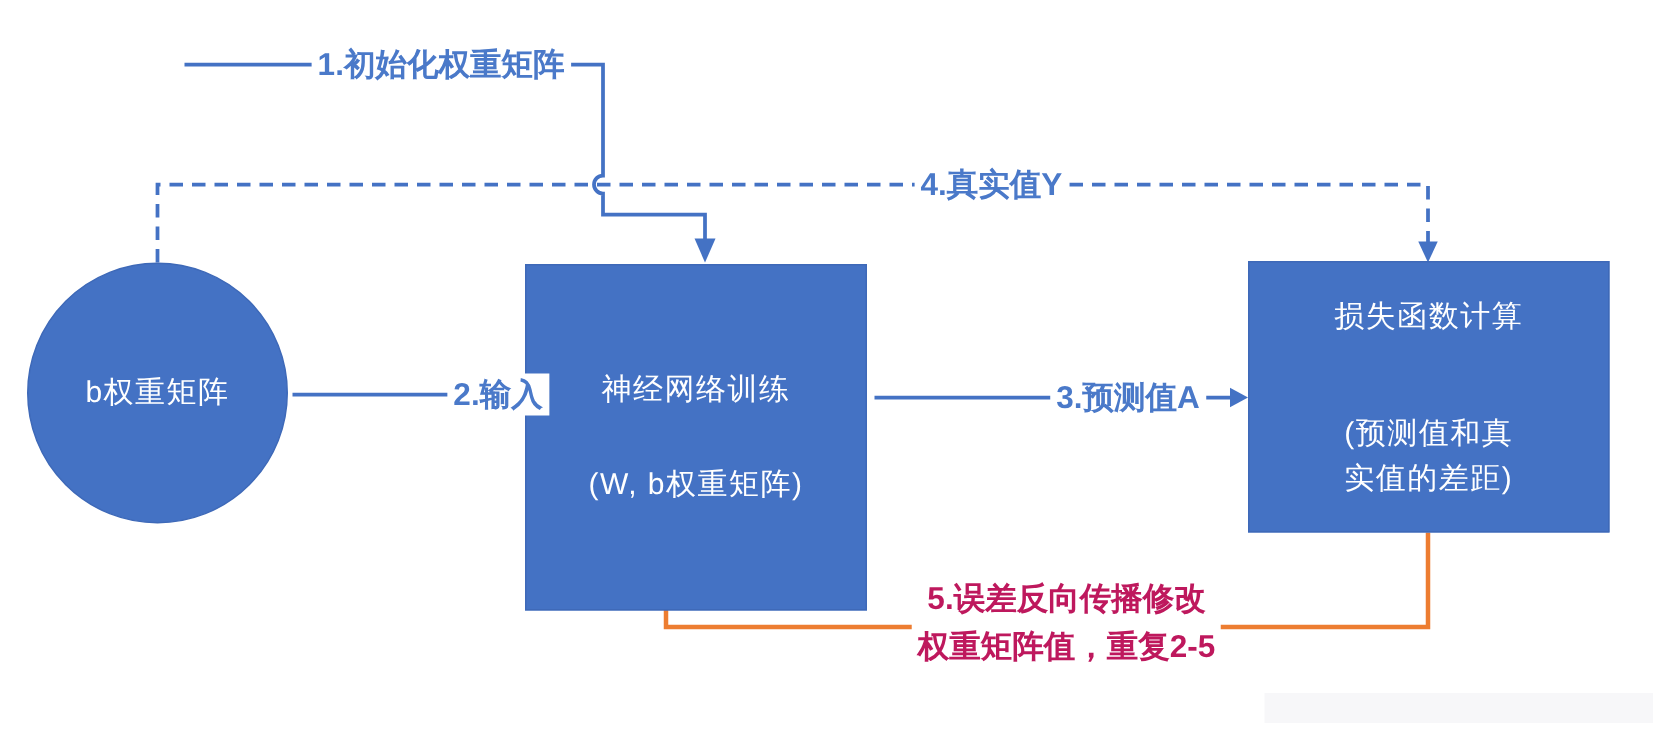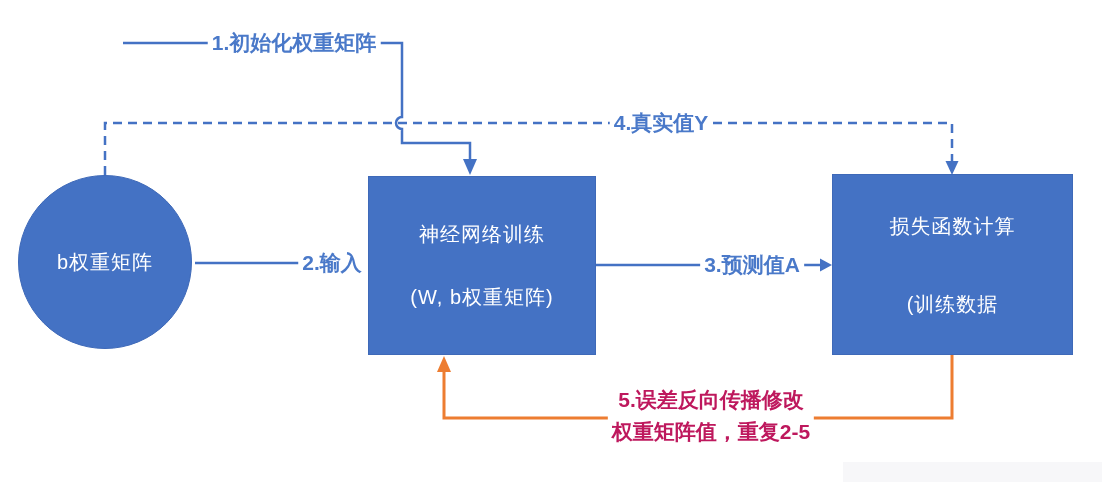"神经网络训练" .box-middle { height: 179px -> 231px; left: 368px -> 350px }
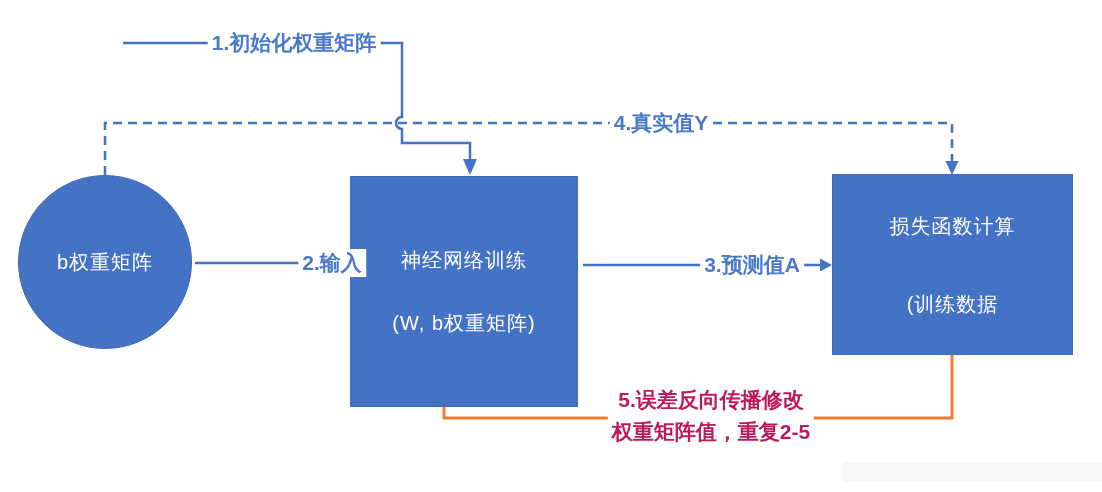"(训练数据" div.box-line { text: 训练数据 -> 预测值和真 }
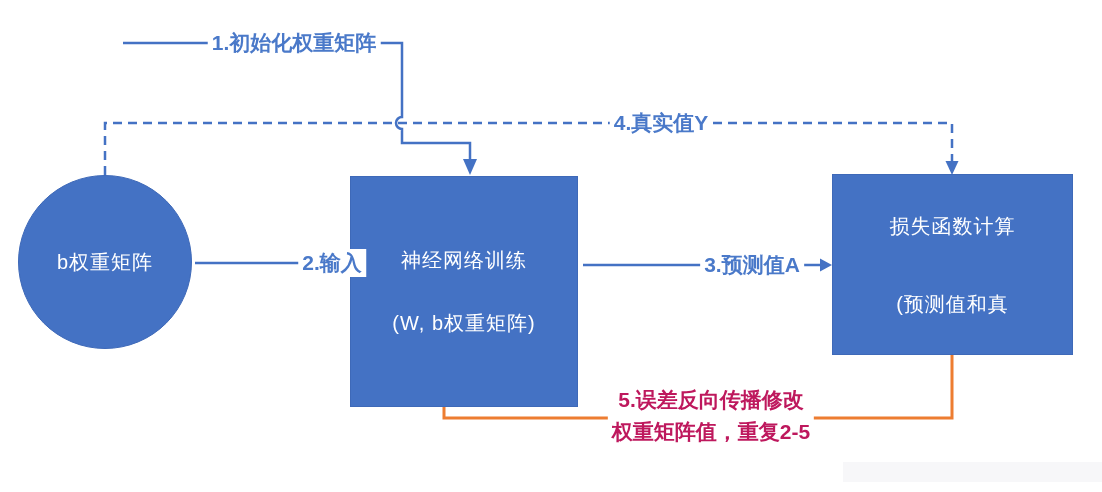"实值的差距)" div.box-line { html: none -> <div>实值的差距)</div> }
